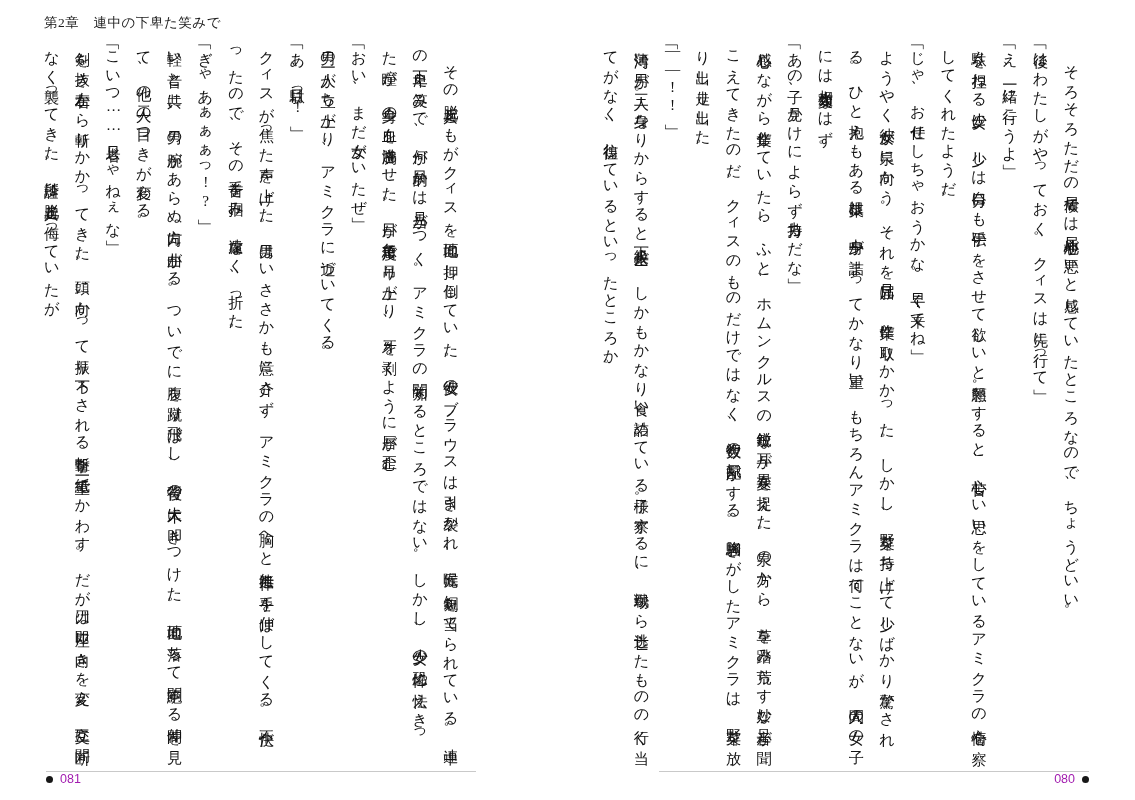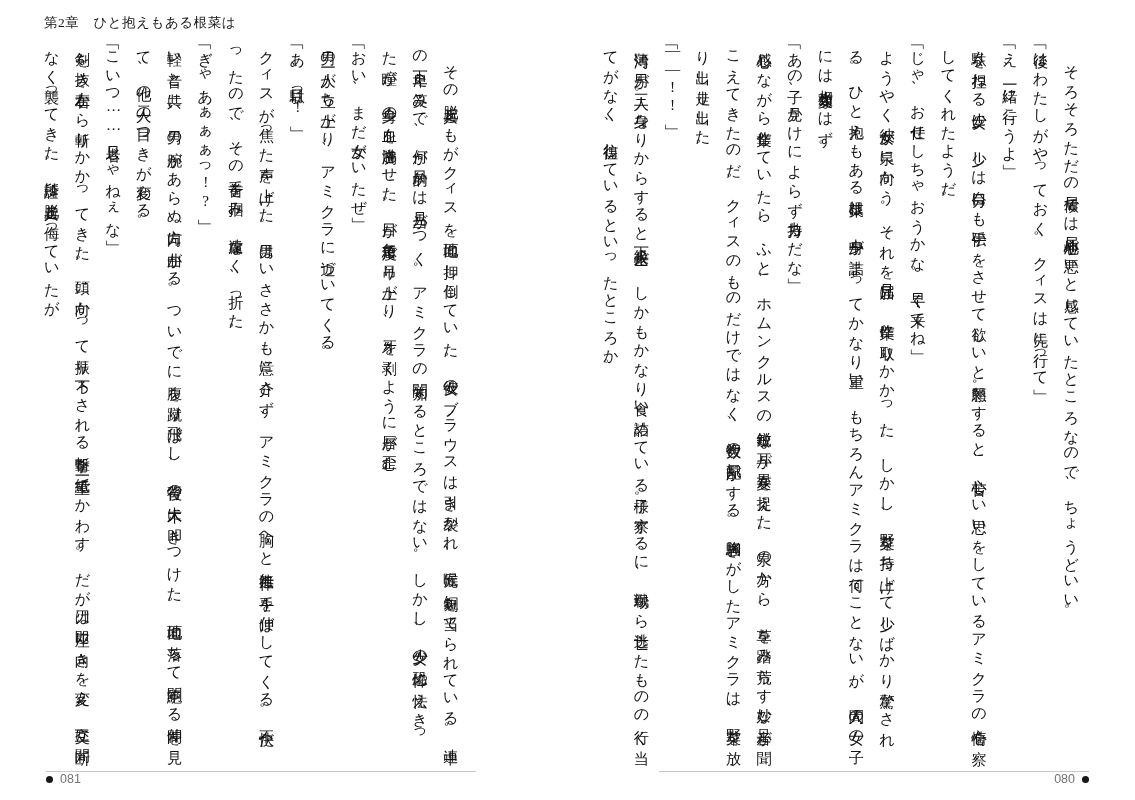"第2章 ひと抱えもある根菜は" div.running-head { text: ひと抱えもある根菜は -> 連中の下卑た笑みで }
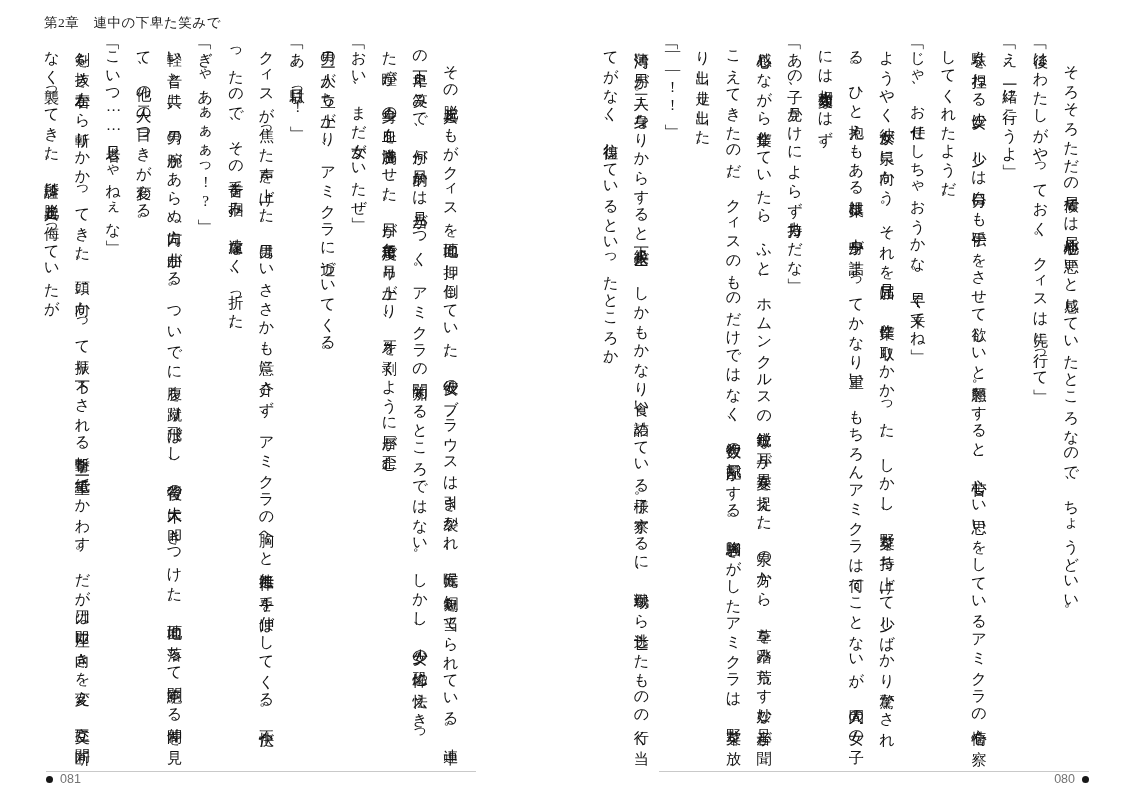"081" .folio { color: #737373 -> #a21caf }
